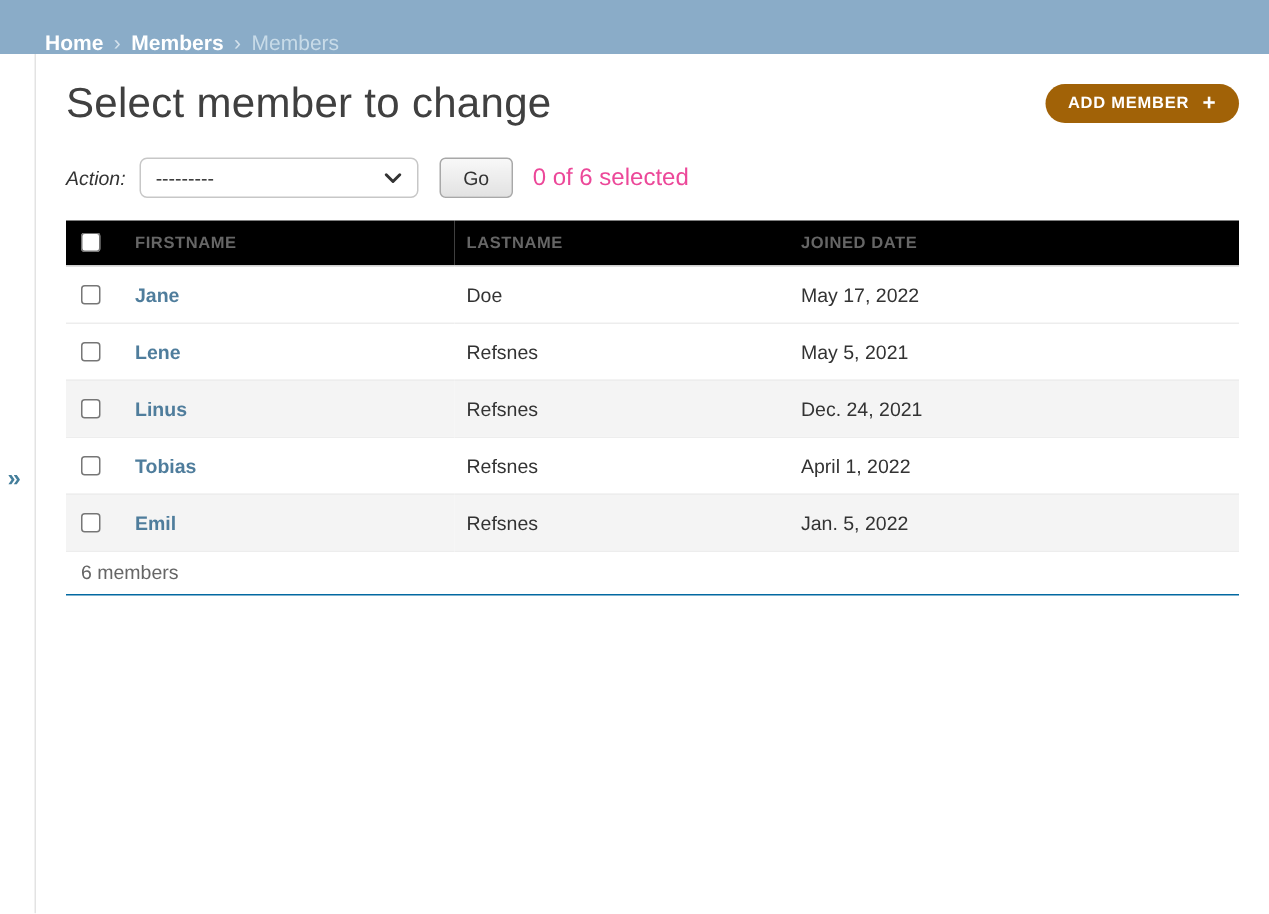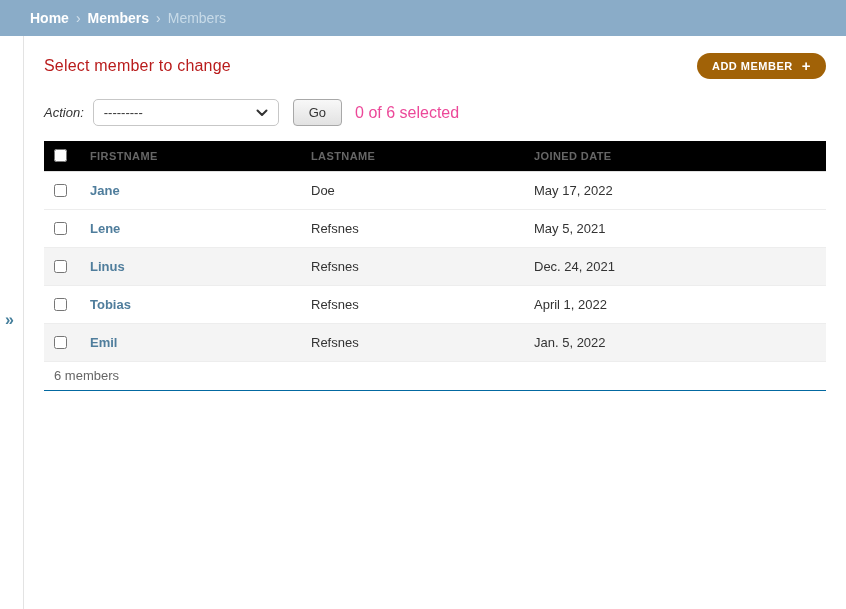"Home" .breadcrumbs { align-items: center -> flex-end }
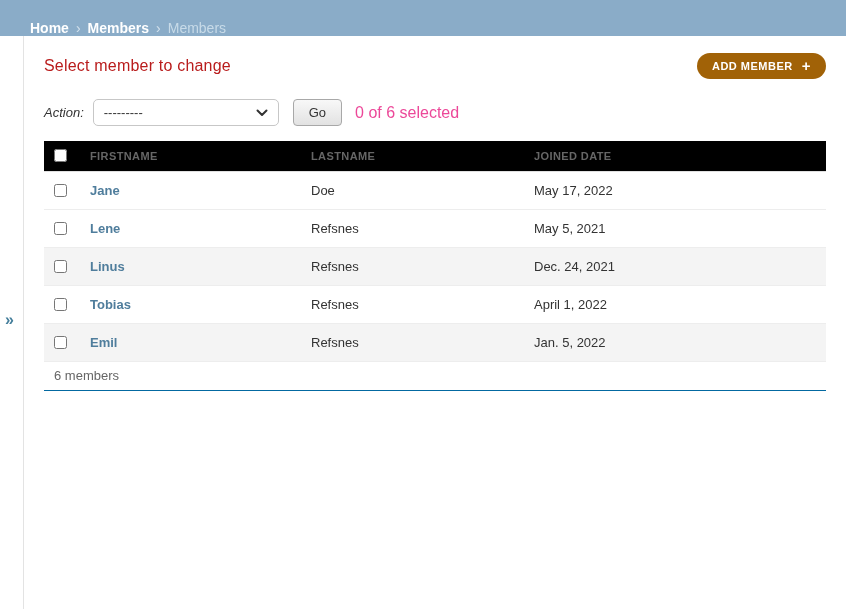"Select member to change" .page-title { color: #b91c1c -> #404040; font-size: 16px -> 28px }
